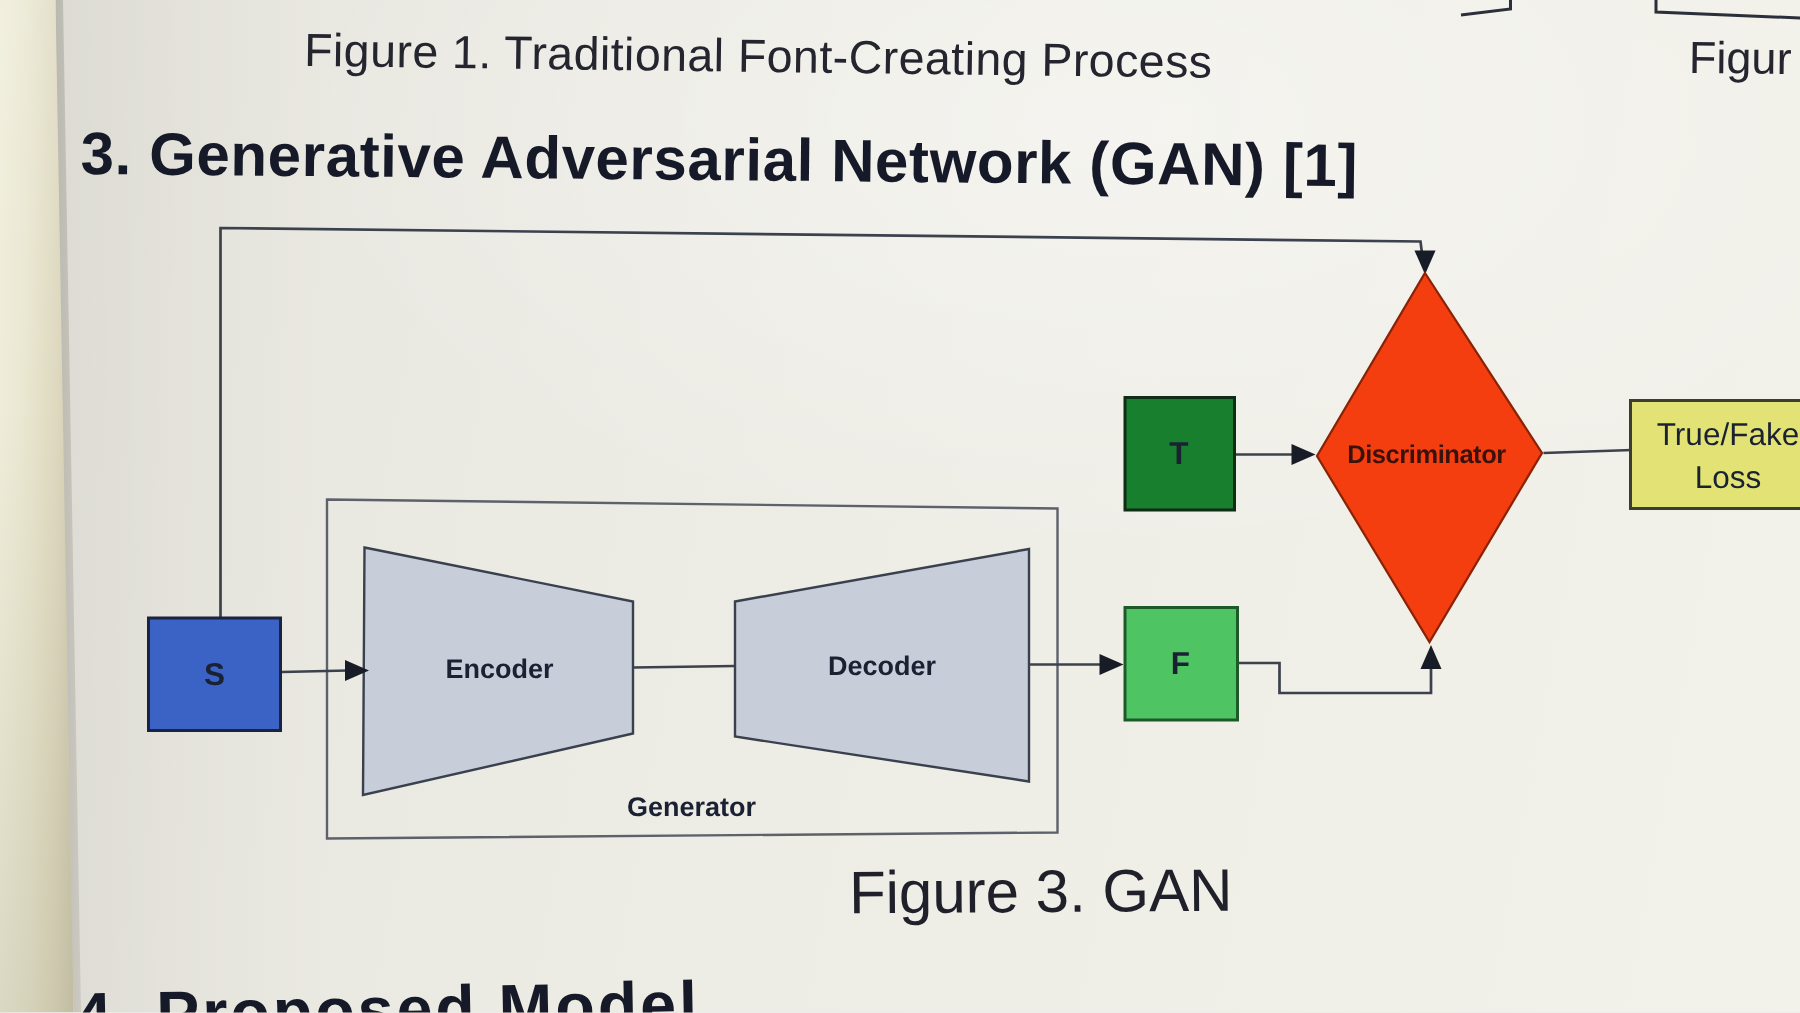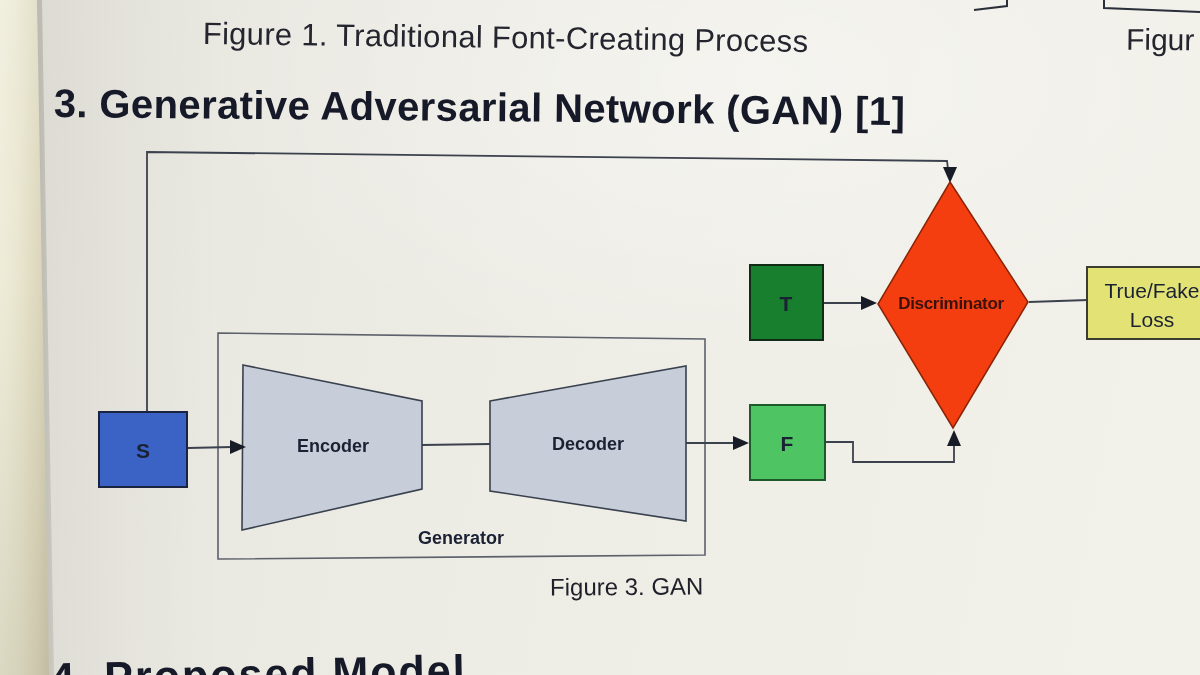"Figure 3. GAN" .fig3 { font-size: 24px -> 40px; left: 550px -> 566px }
